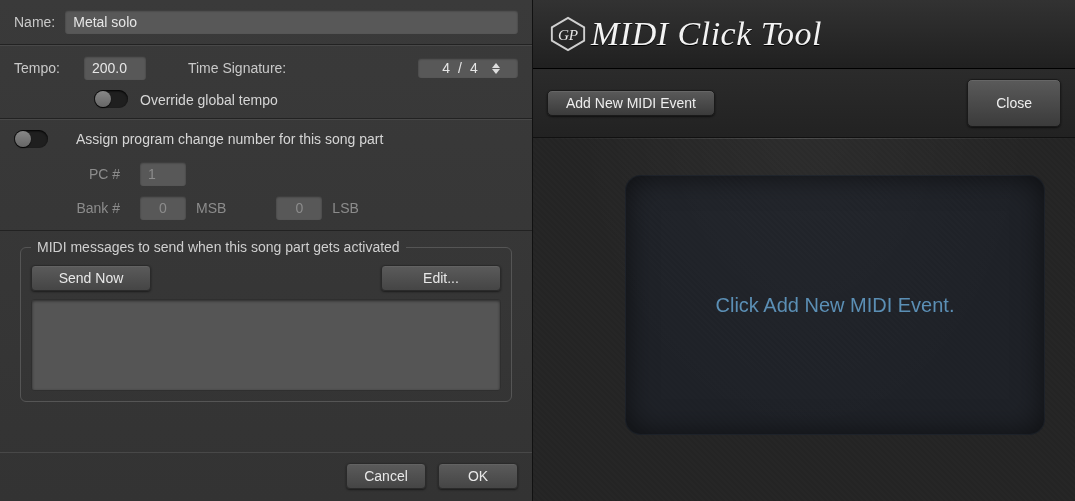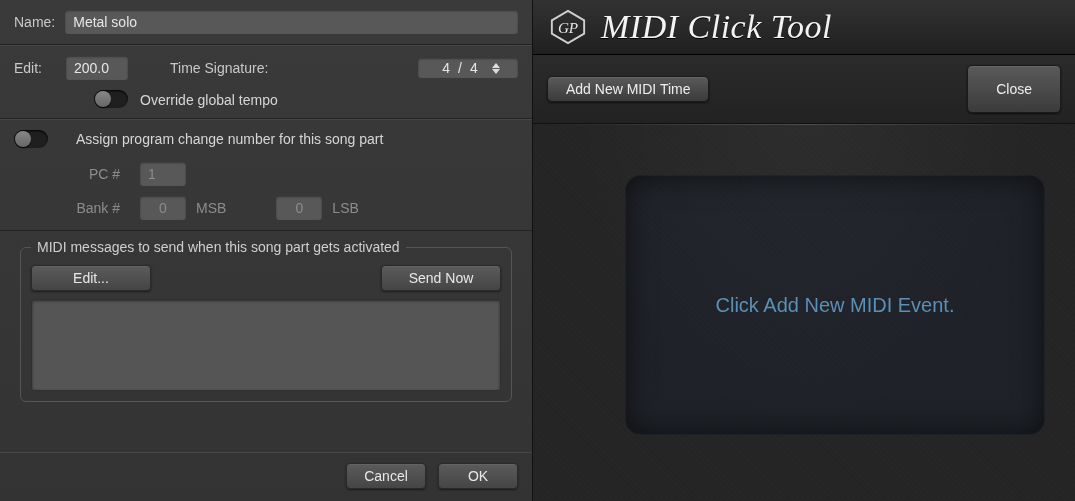"GP" .r-header { gap: 14px -> 4px; height: 55px -> 69px }
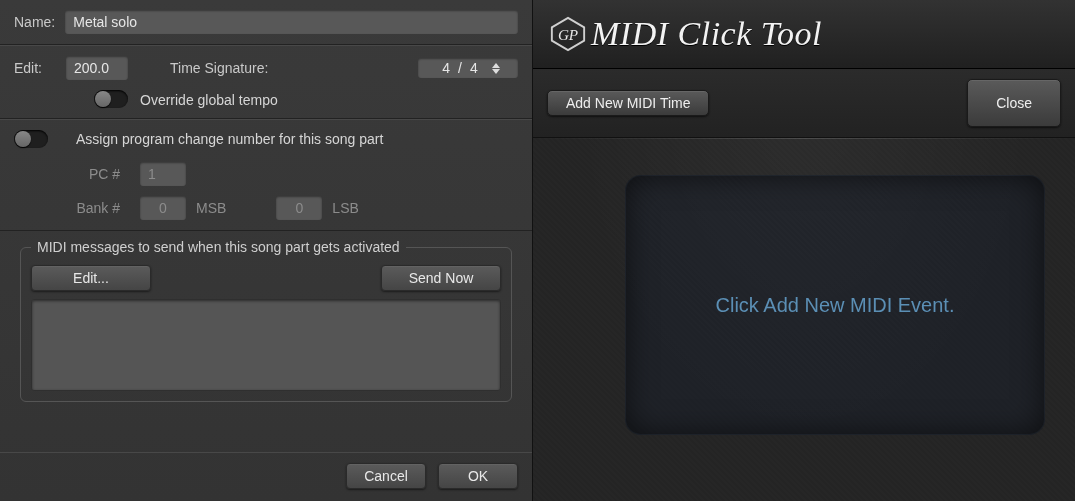"Edit:" span.lbl { text: Edit -> Tempo }
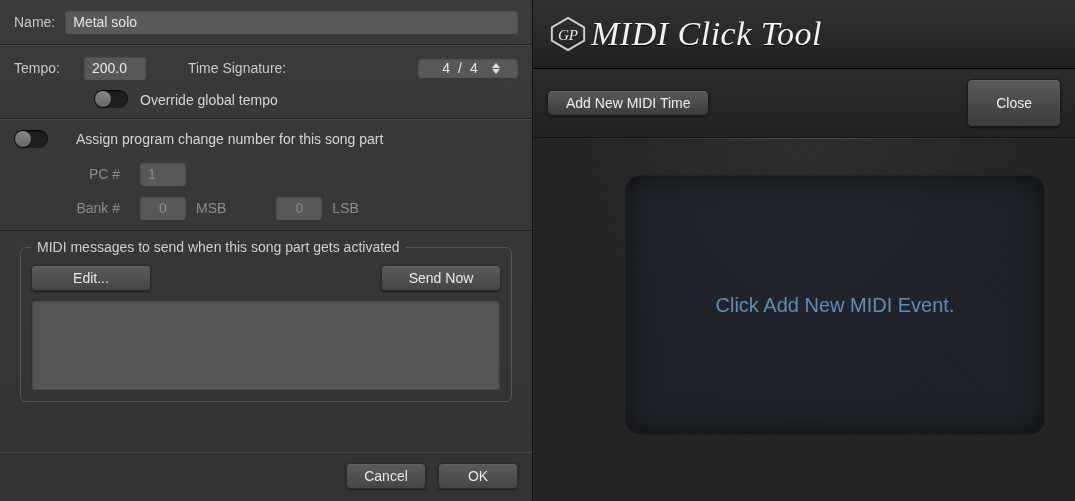"Add New MIDI Time" div.rbtn { text: Time -> Event }
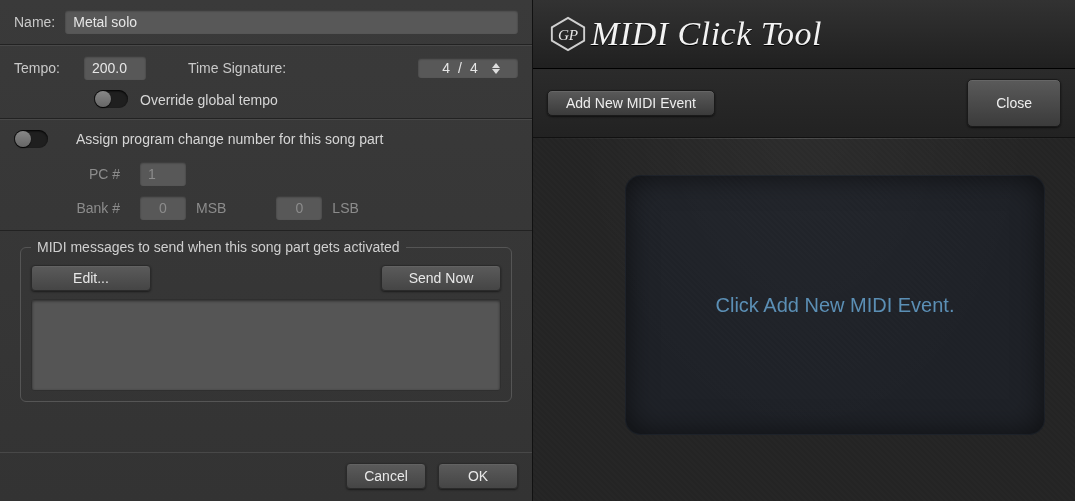"Edit..." div.btn { order: before "Send Now" -> after "Send Now" }
